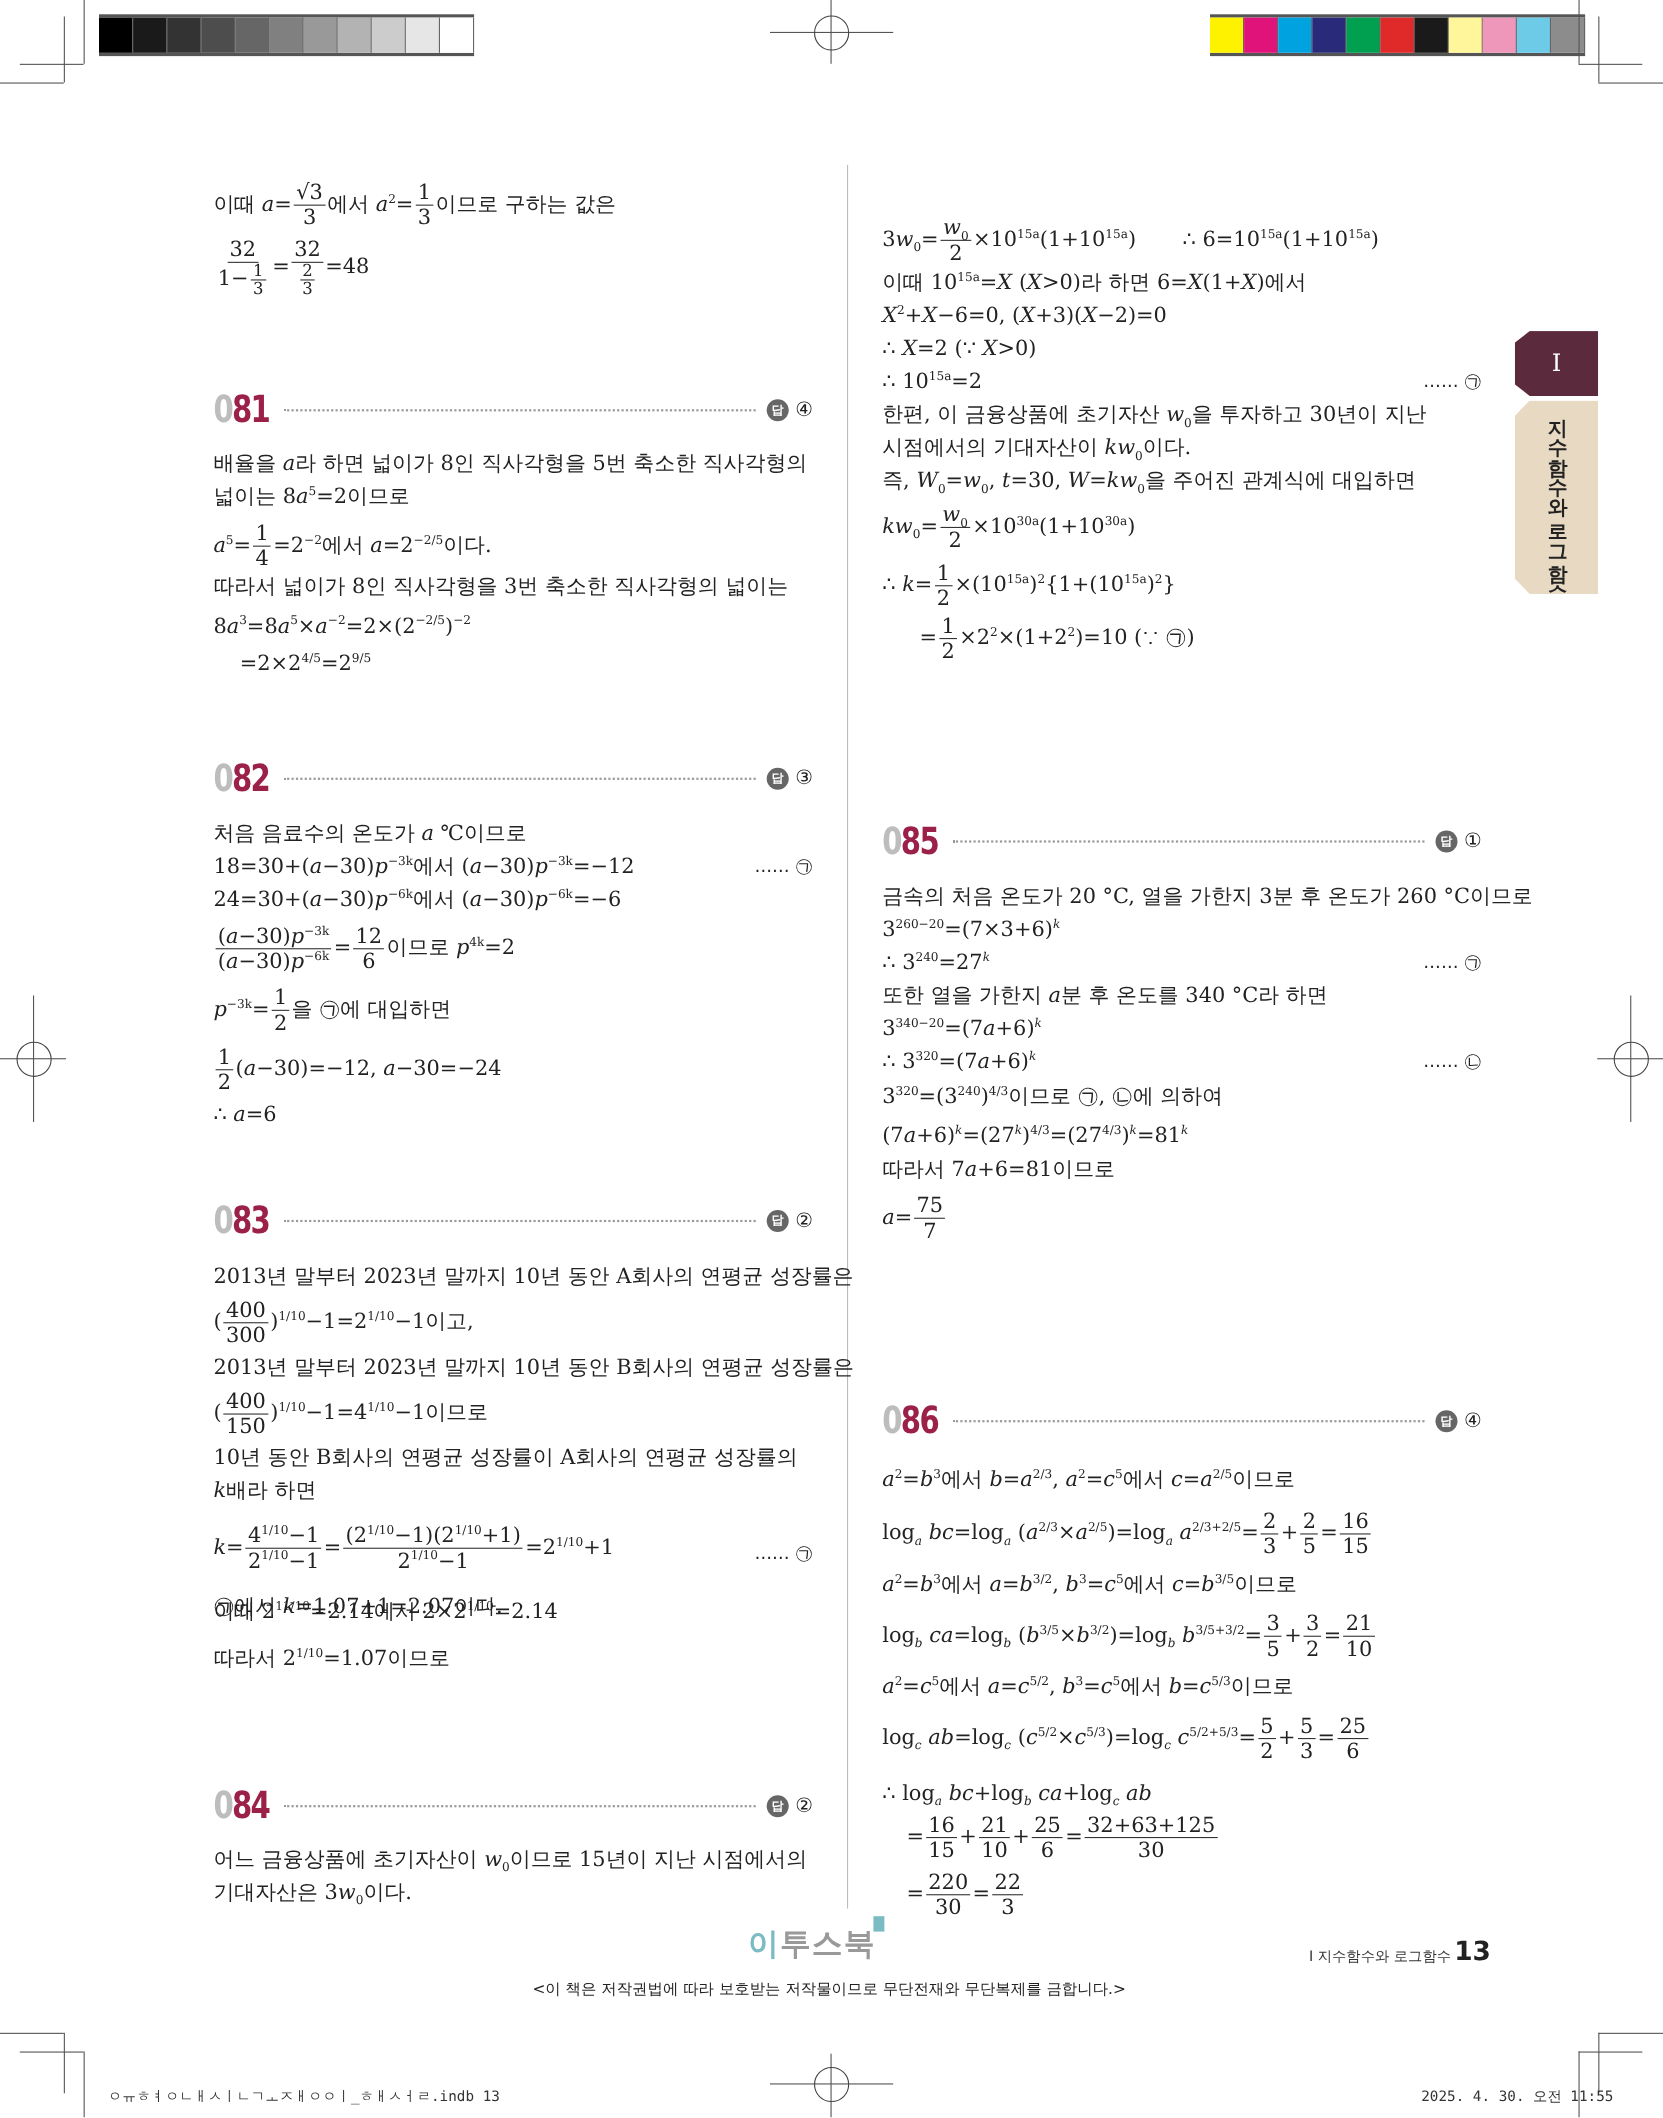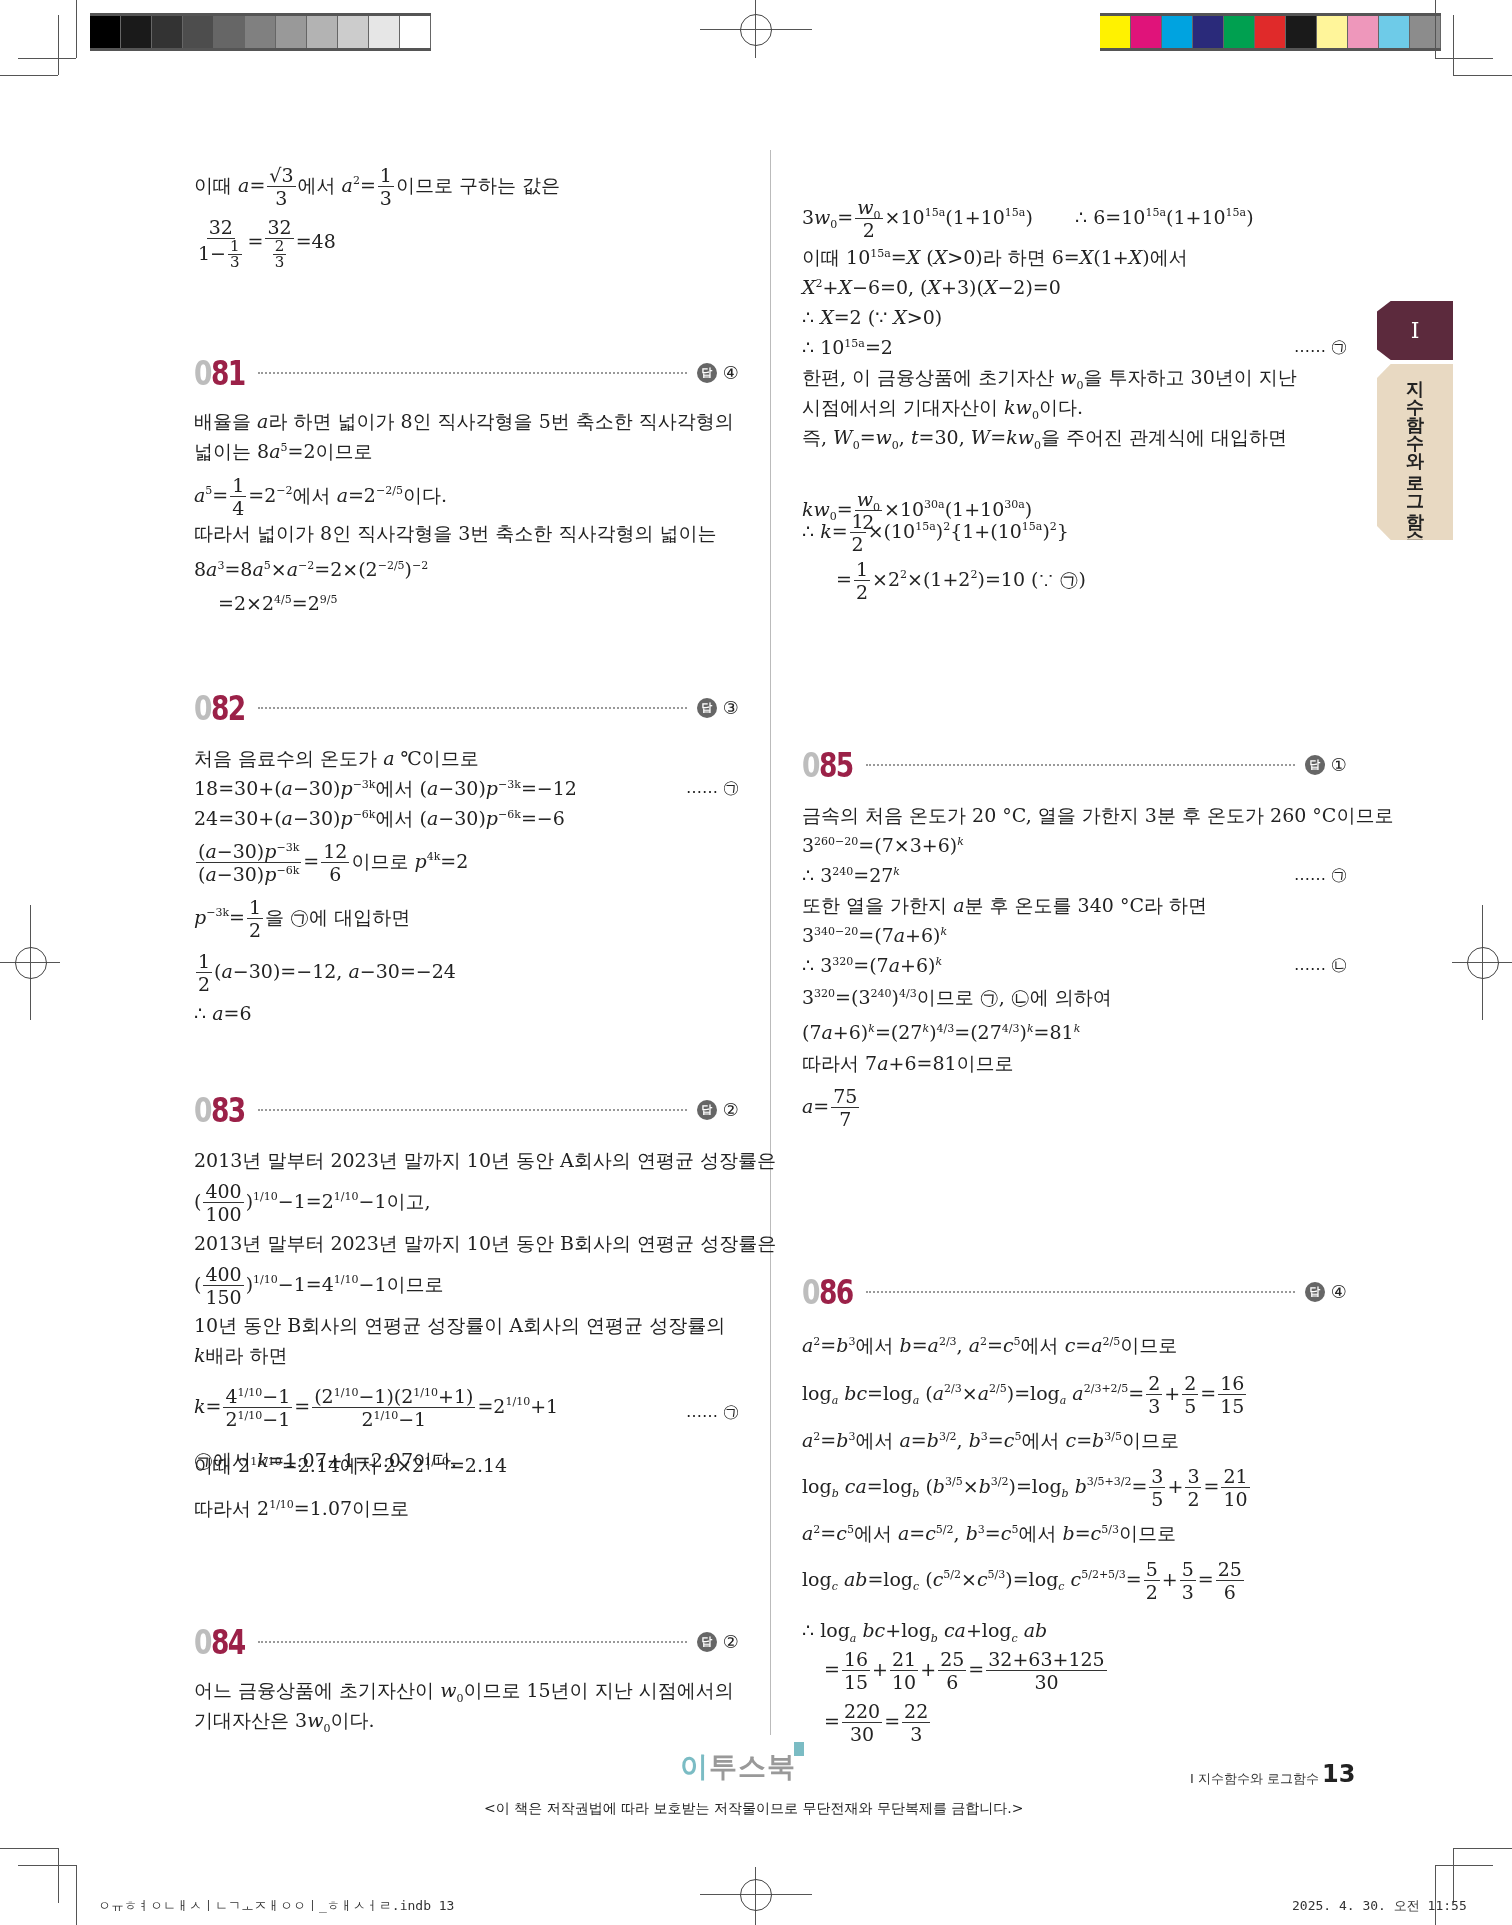"kw0= ×10 (1+10 )" div.line { margin-top: 31px -> none }
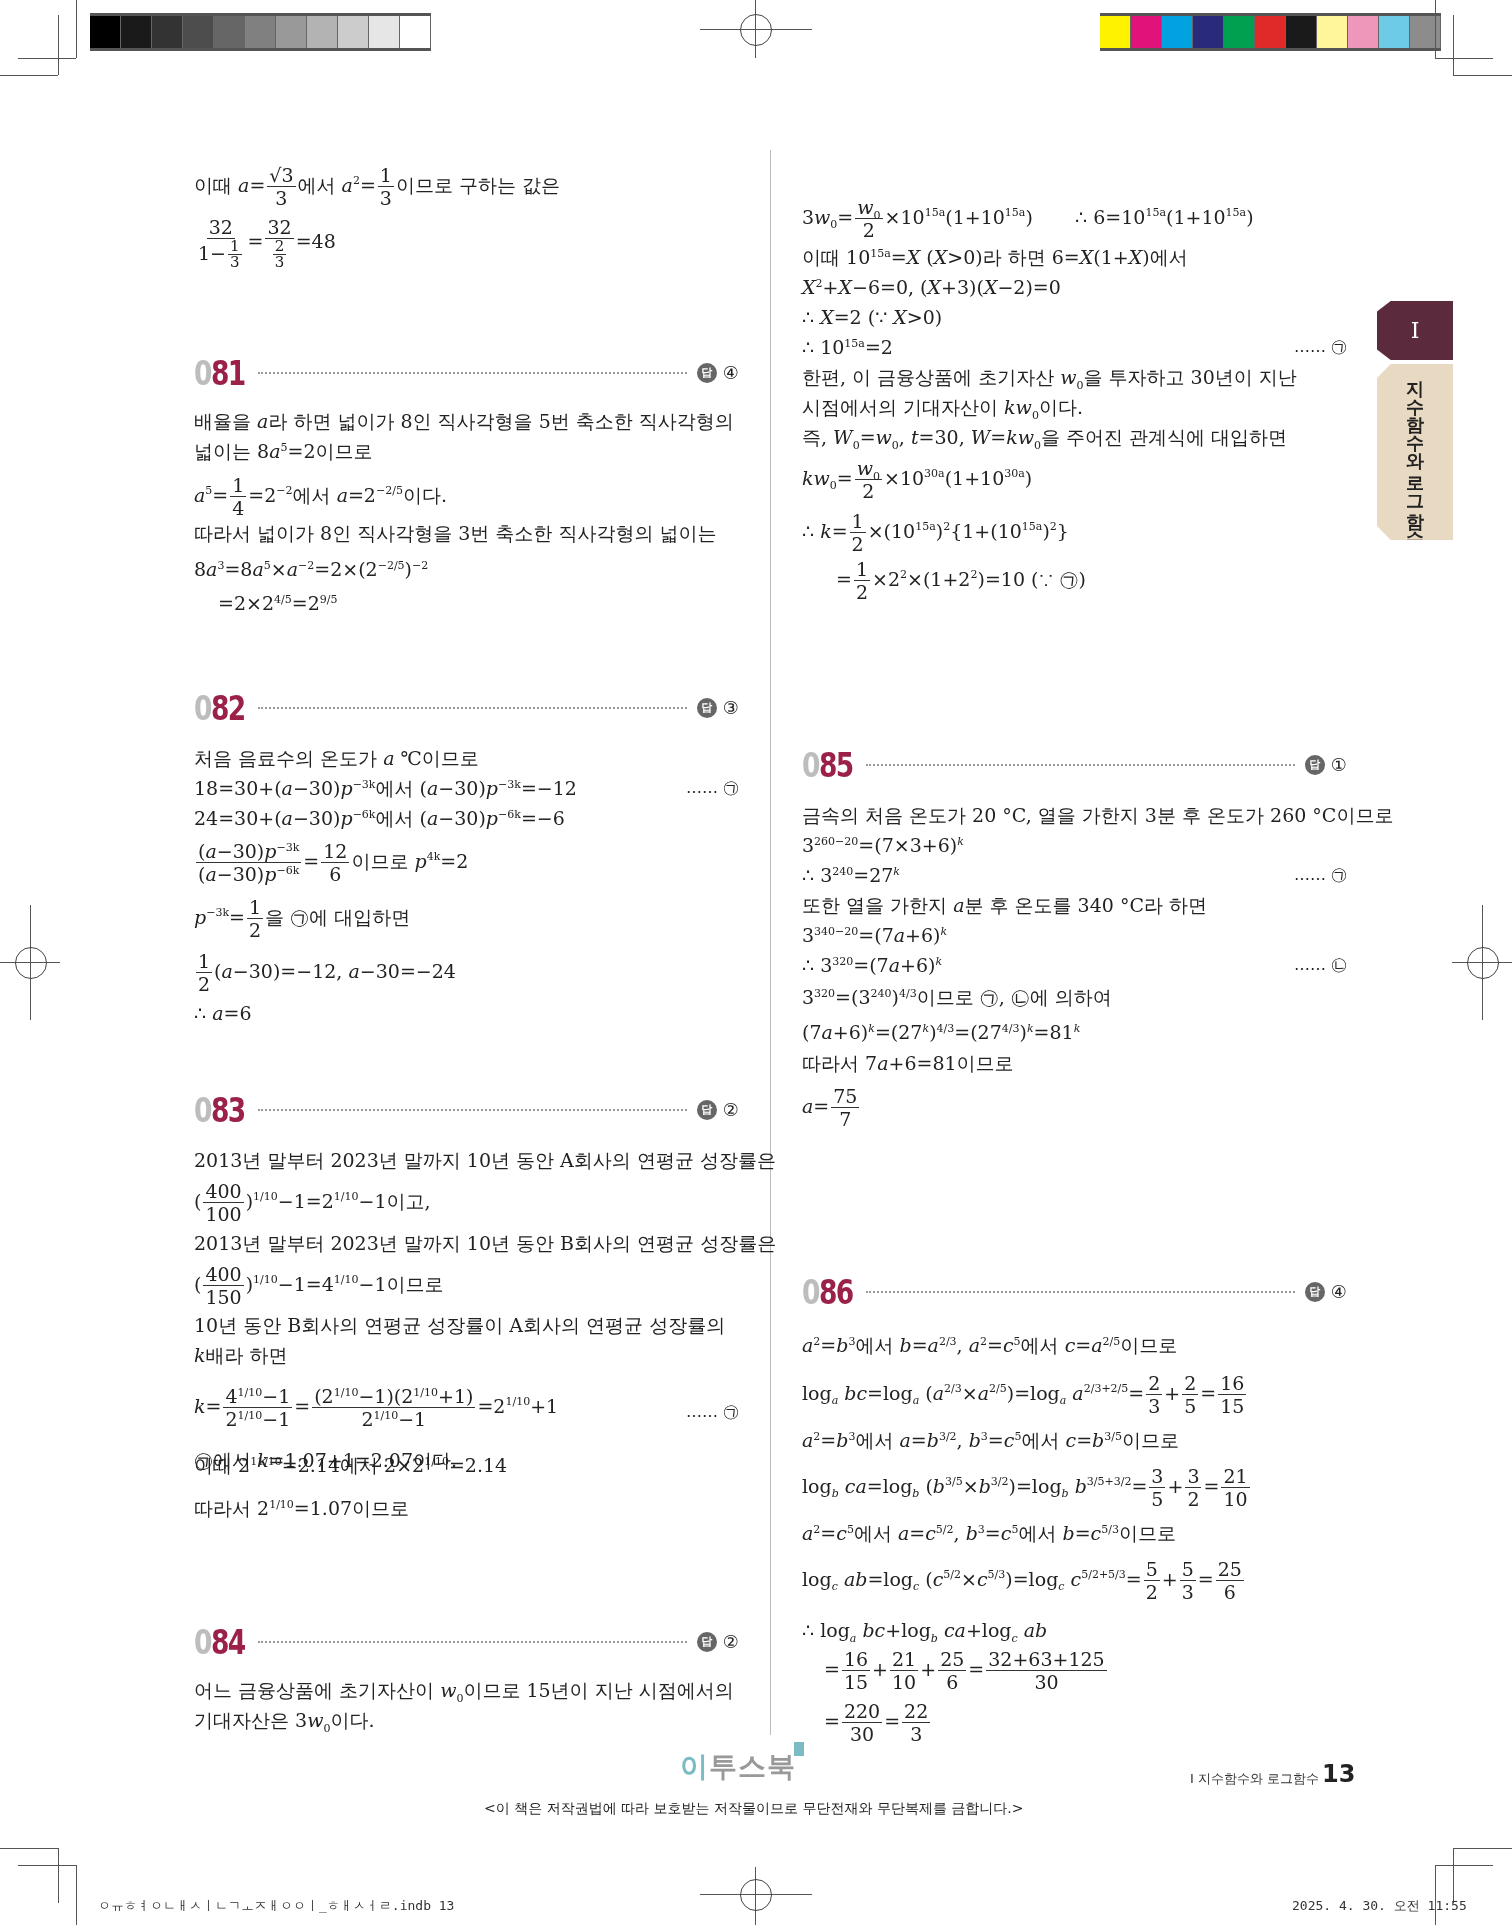"100" span.d { text: 100 -> 300 }
